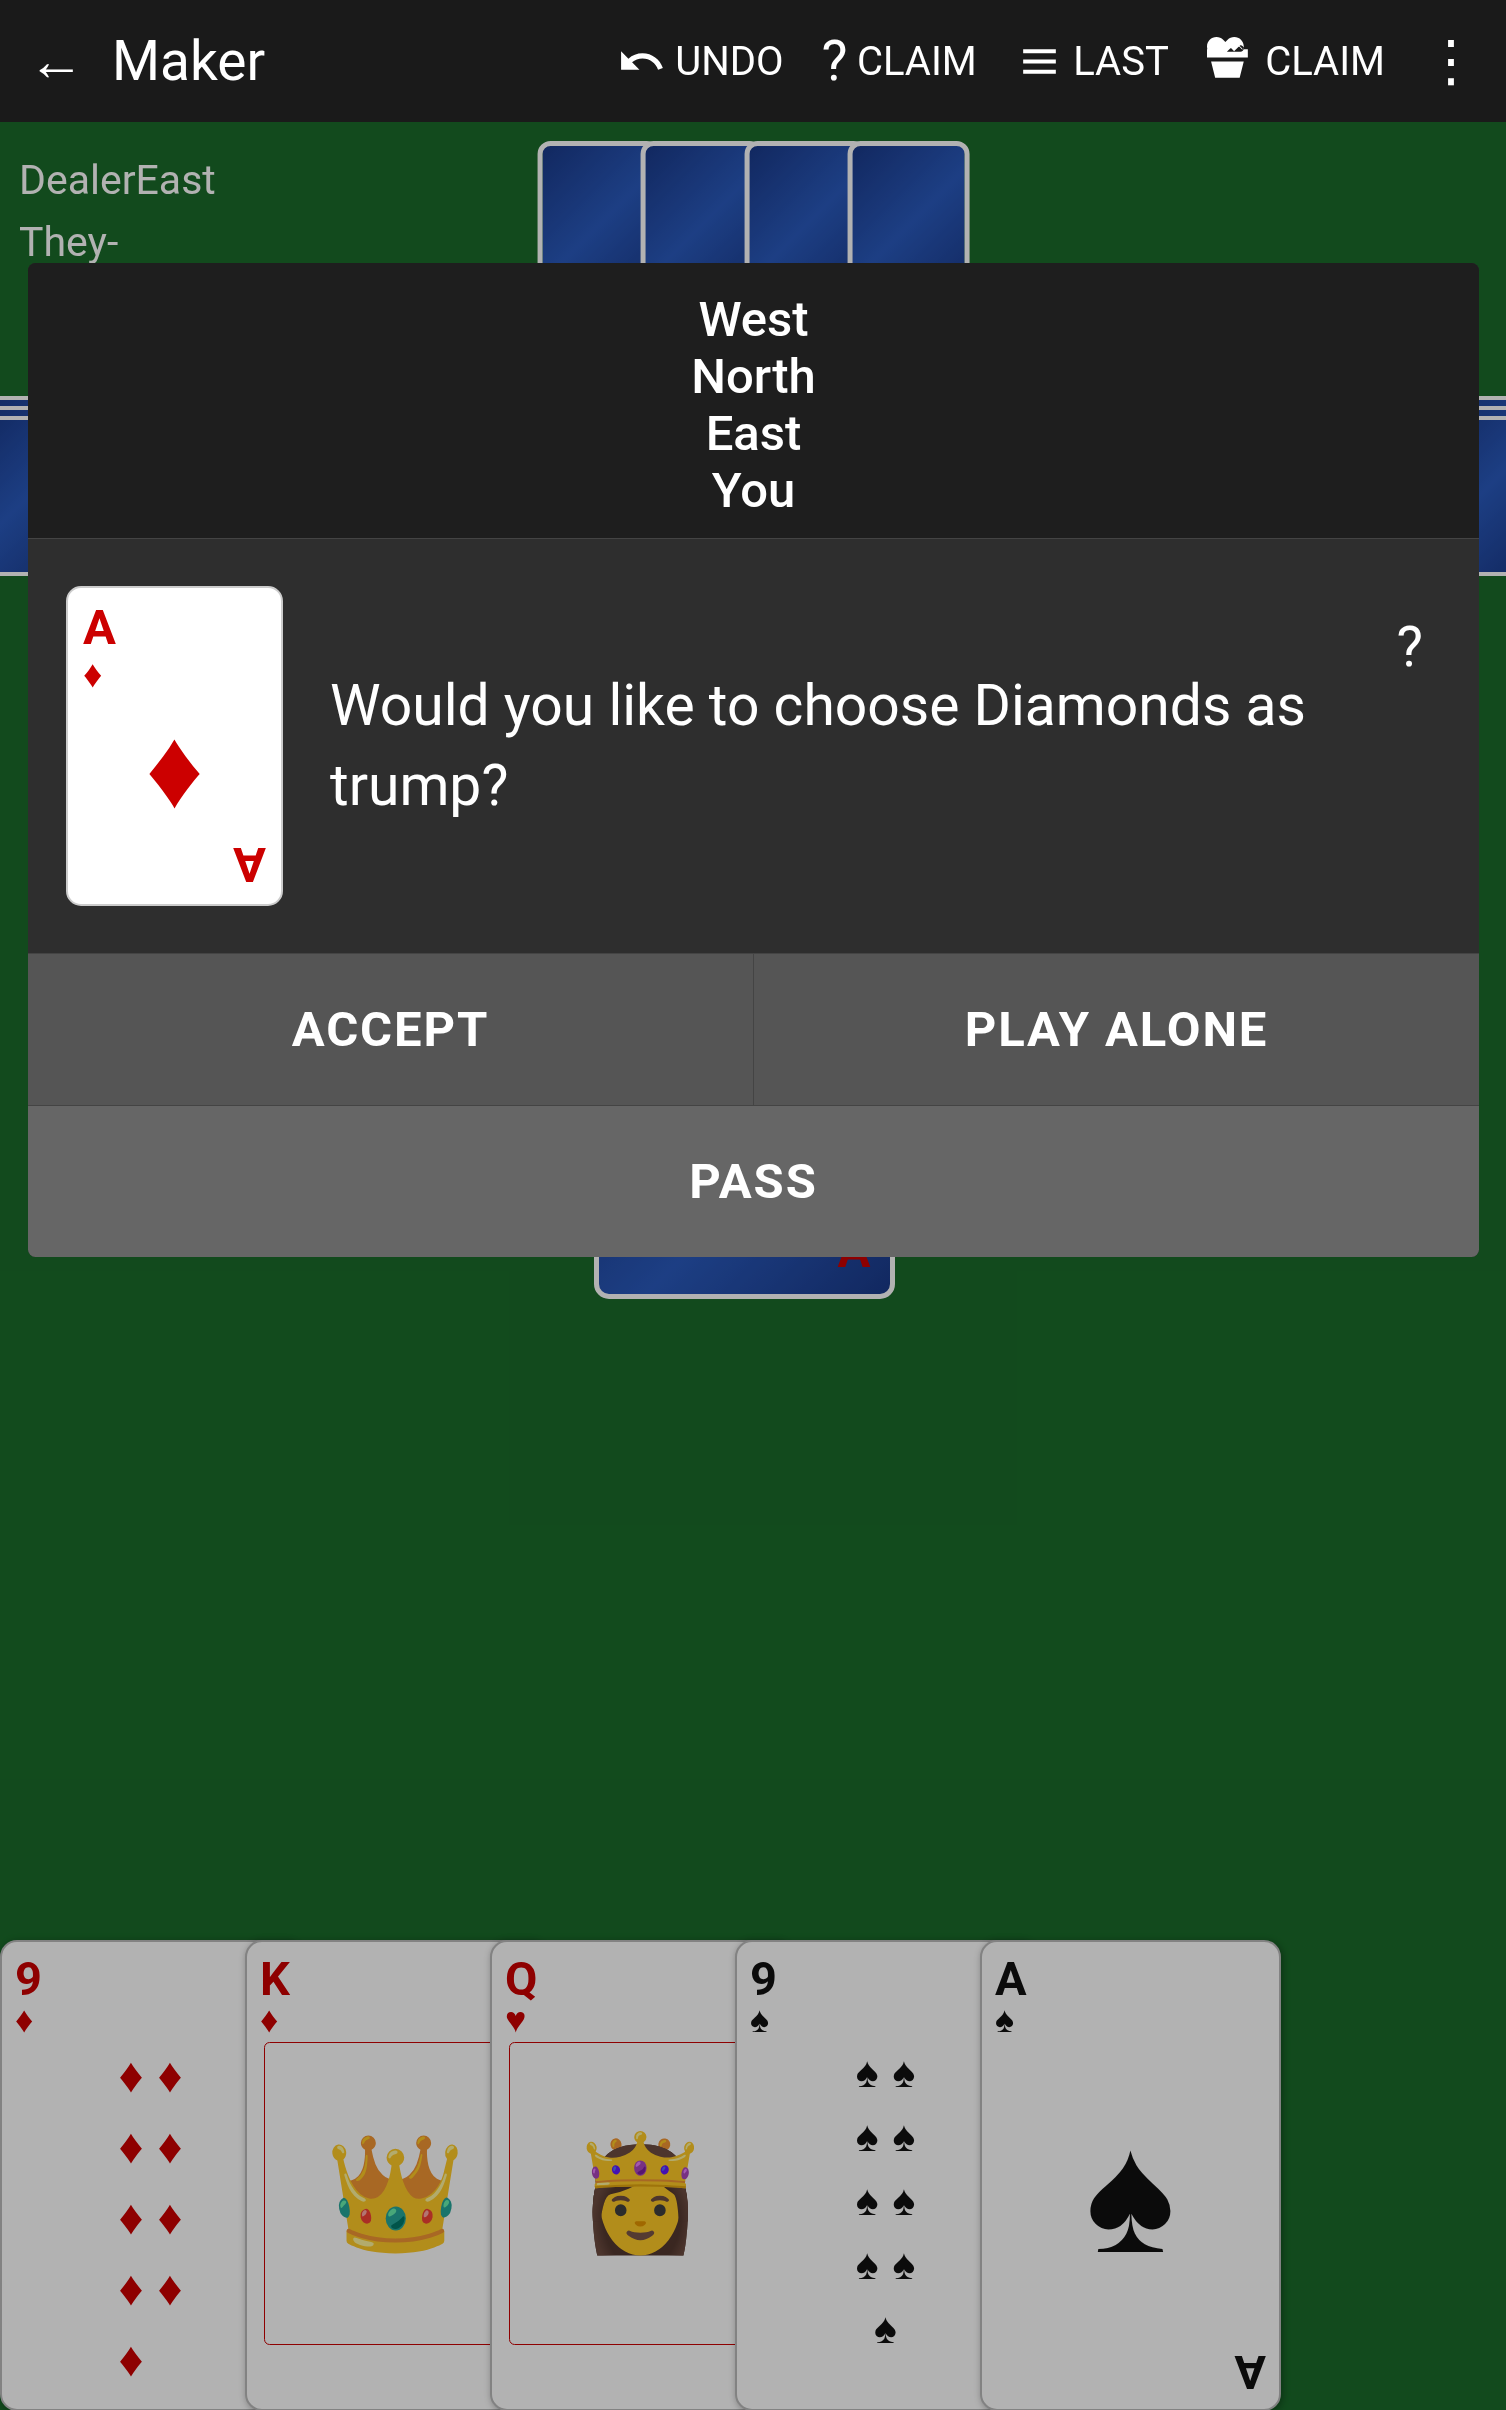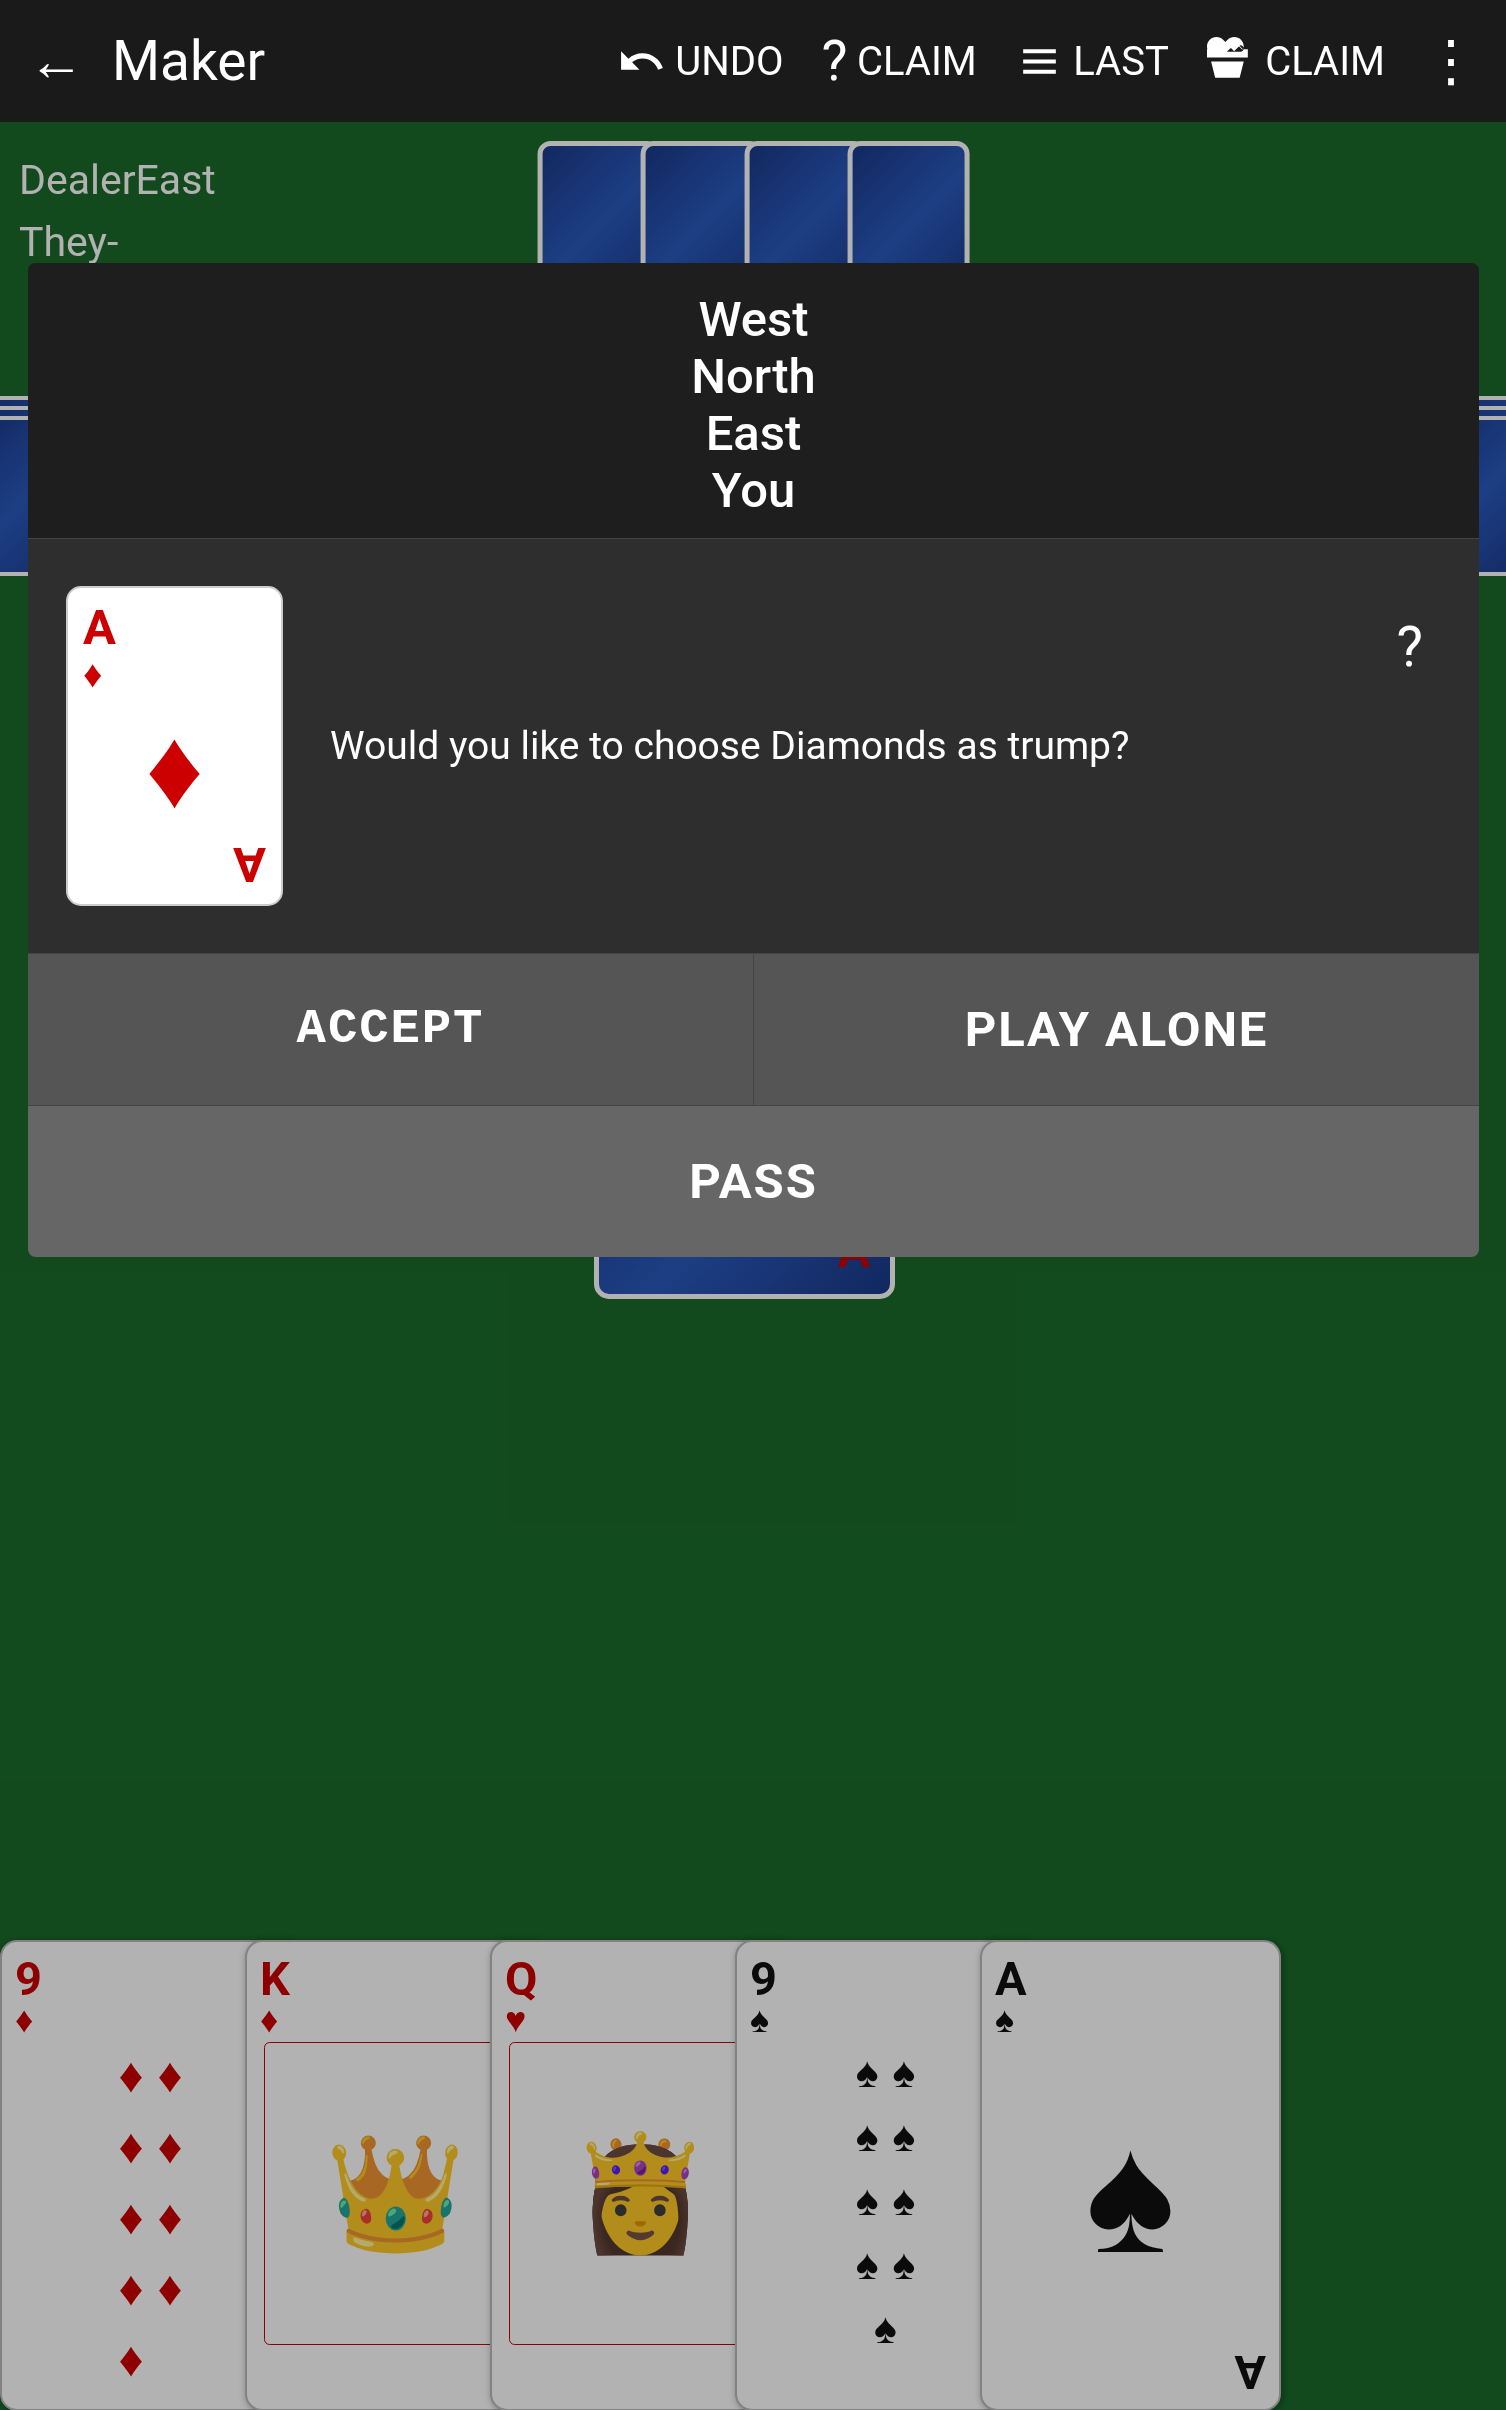"Would you like to choose" #dialog-text { font-size: 39px -> 57px }
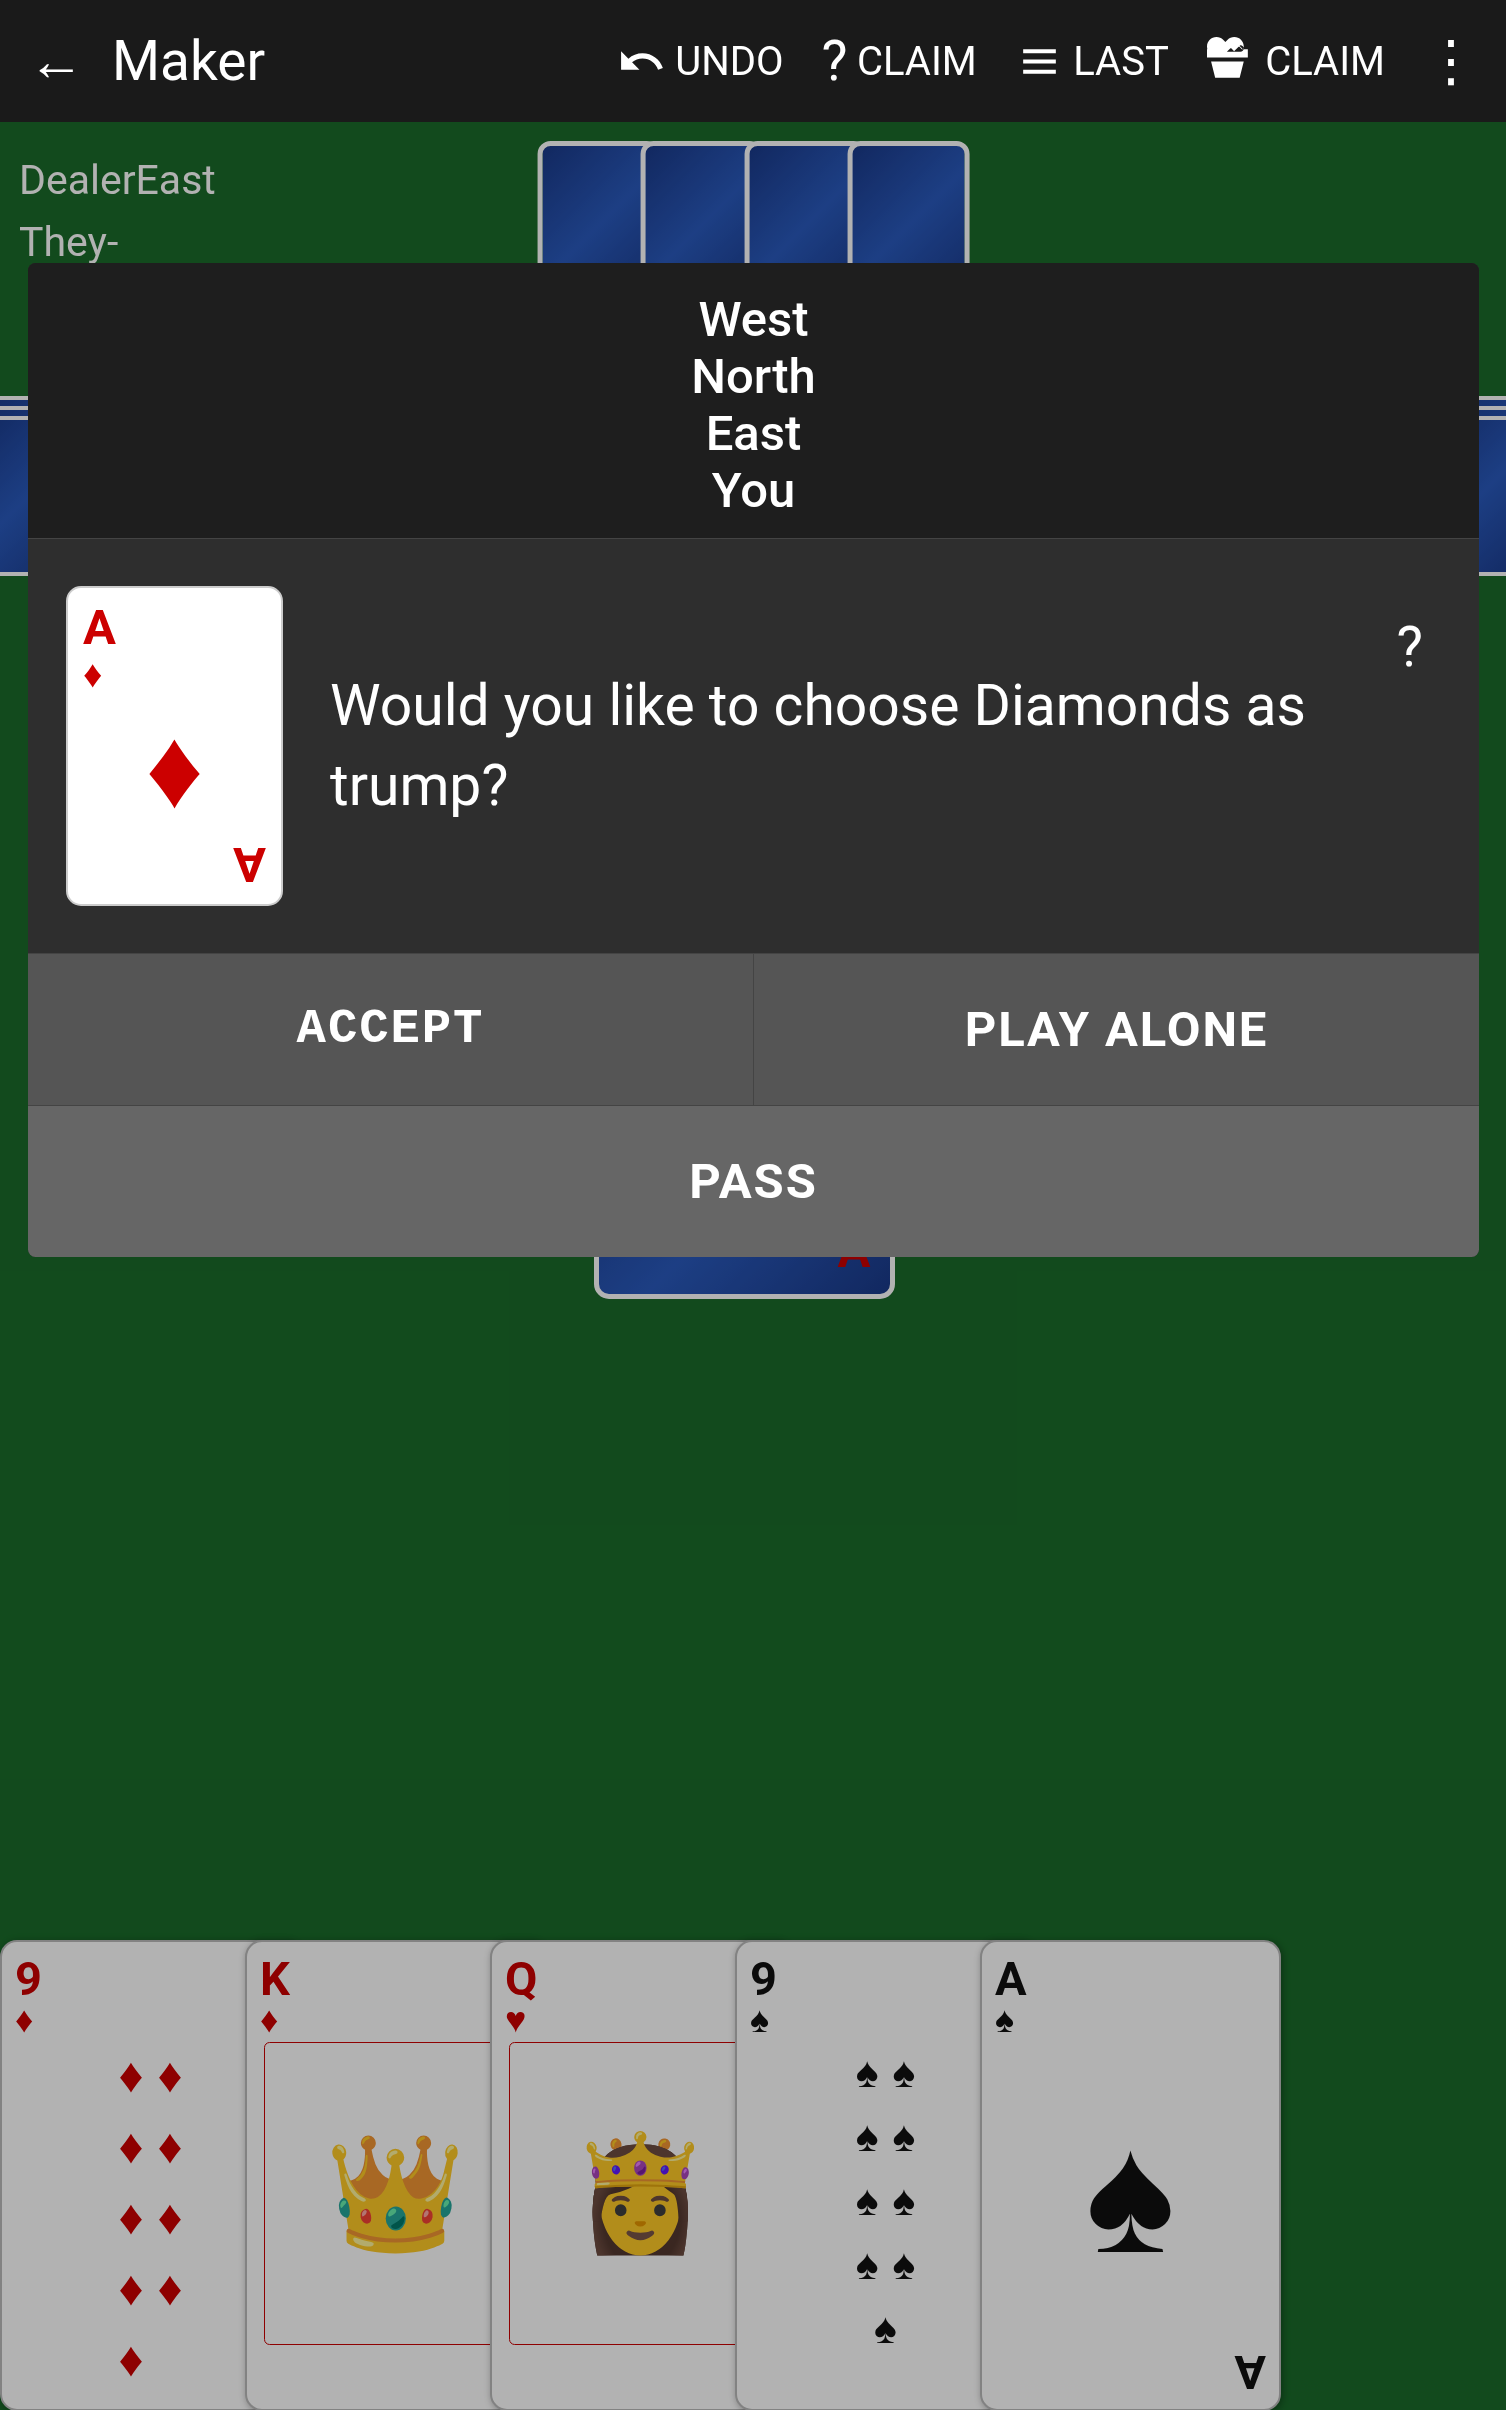"ACCEPT" .dialog-btn:first-child { font-family: Liberation Mono, monospace -> none }
